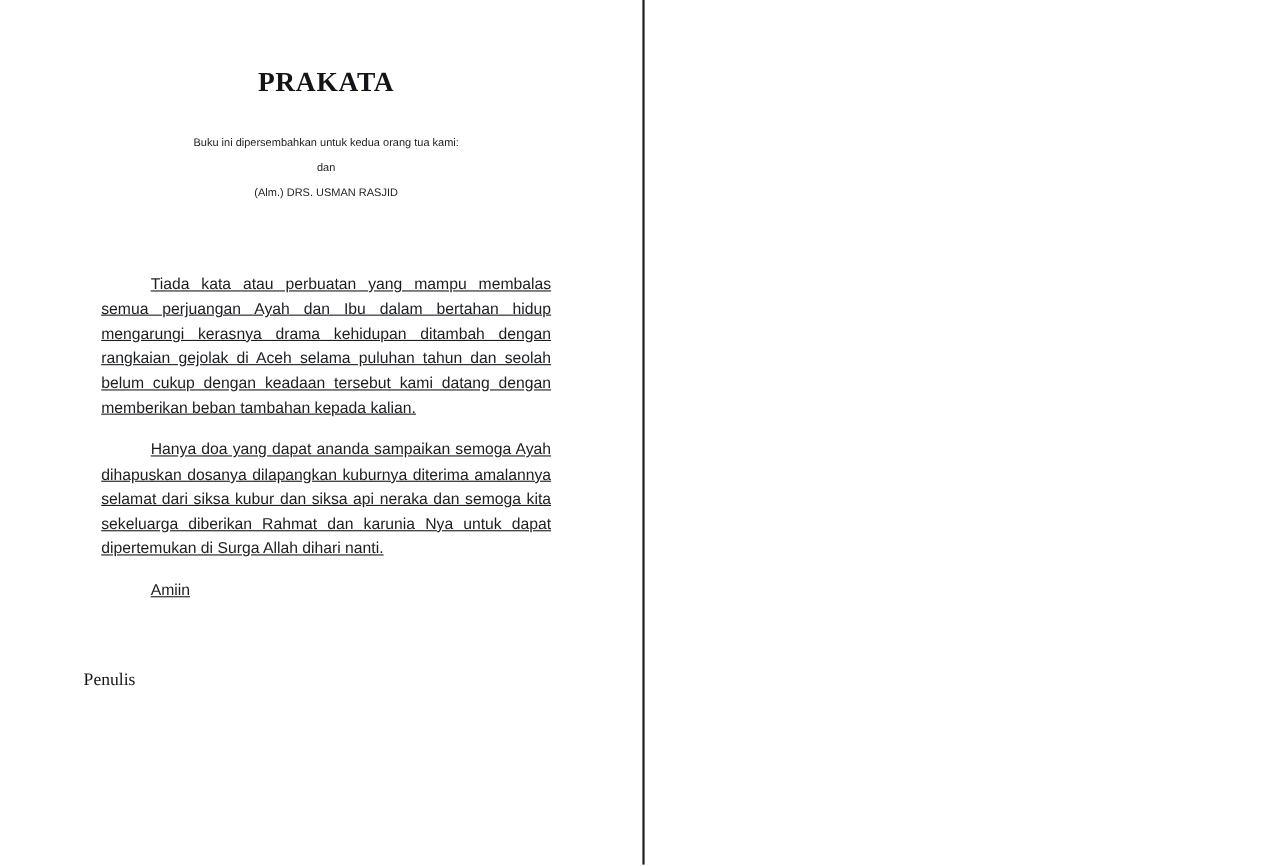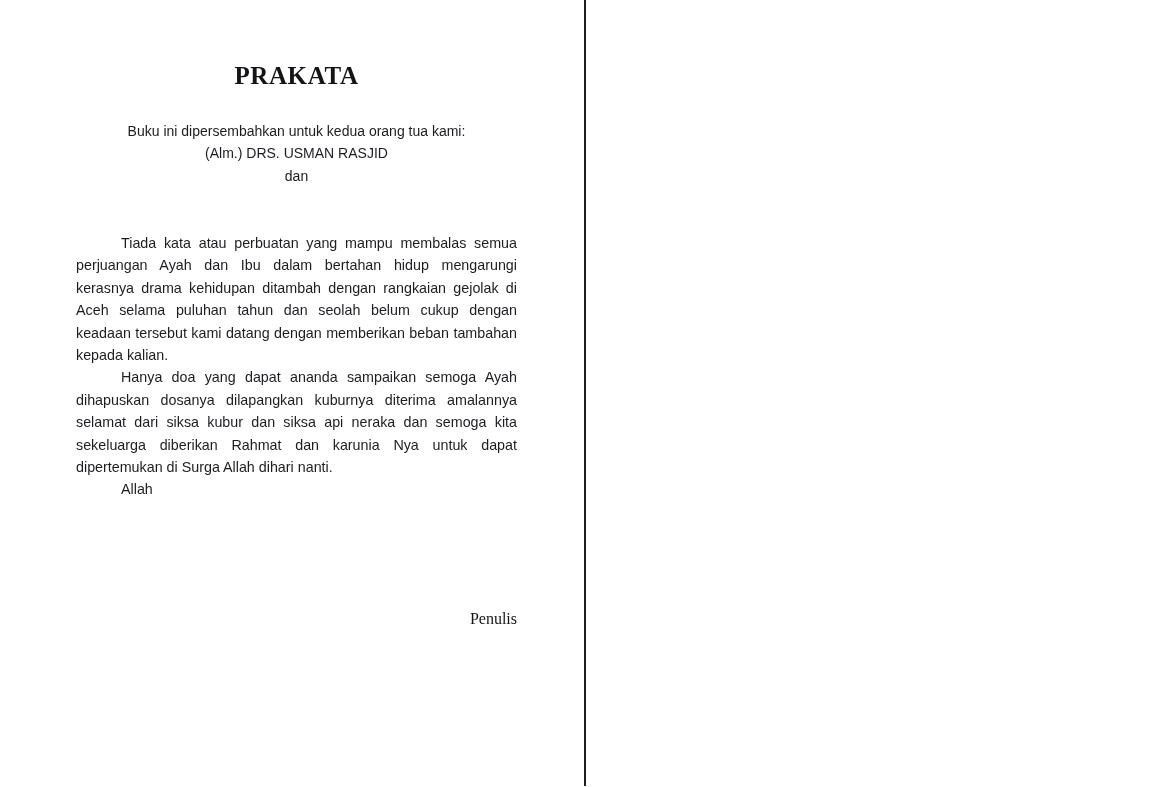"Buku ini dipersembahkan untuk kedua" .dedication { font-size: 14px -> 10px }
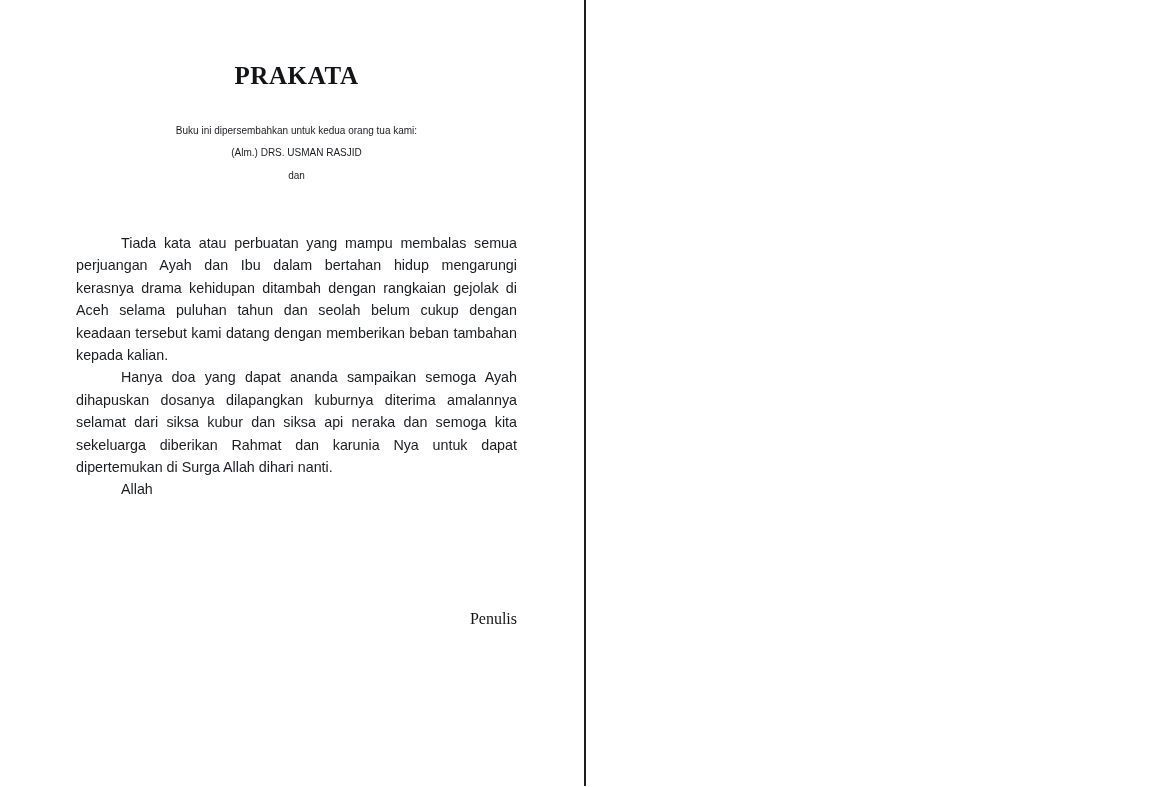"(Alm.) DRS. USMAN RASJID" span.dedication-line { order: before "dan" -> after "dan" }
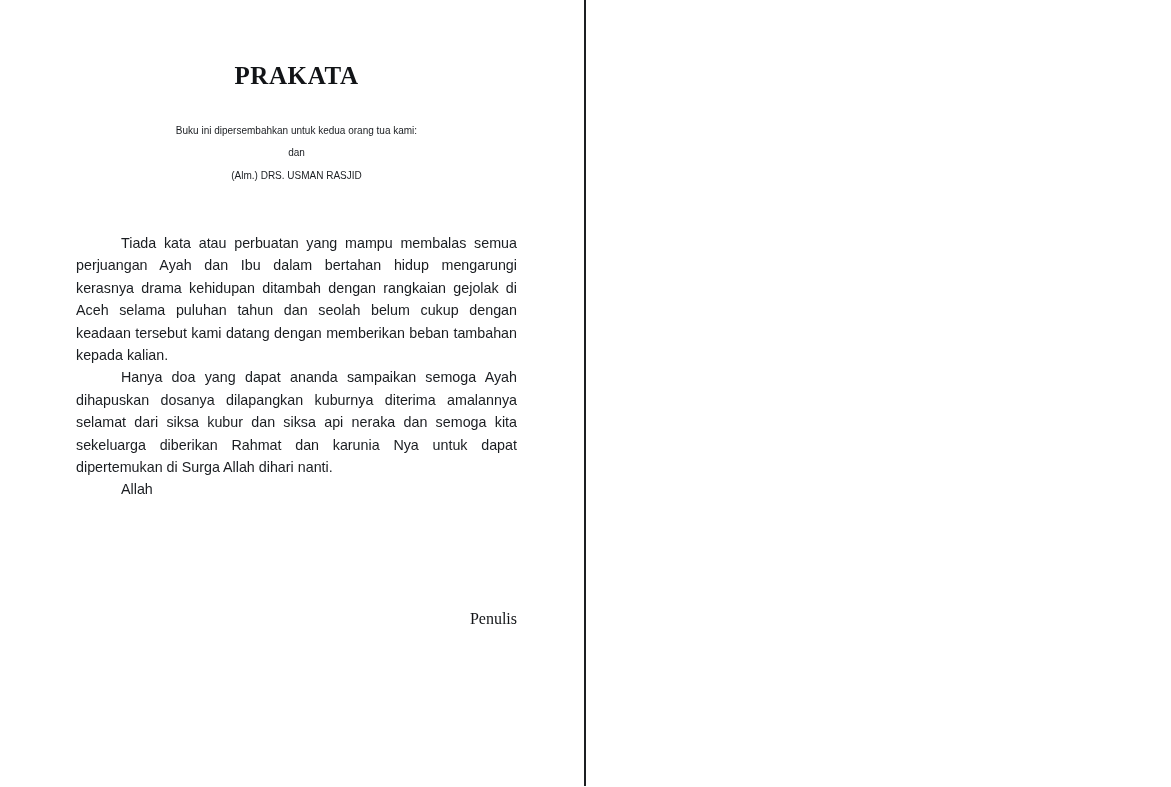"Tiada kata atau perbuatan yang" .body-para { margin: 0 -> 16px; text-decoration: none -> underline }
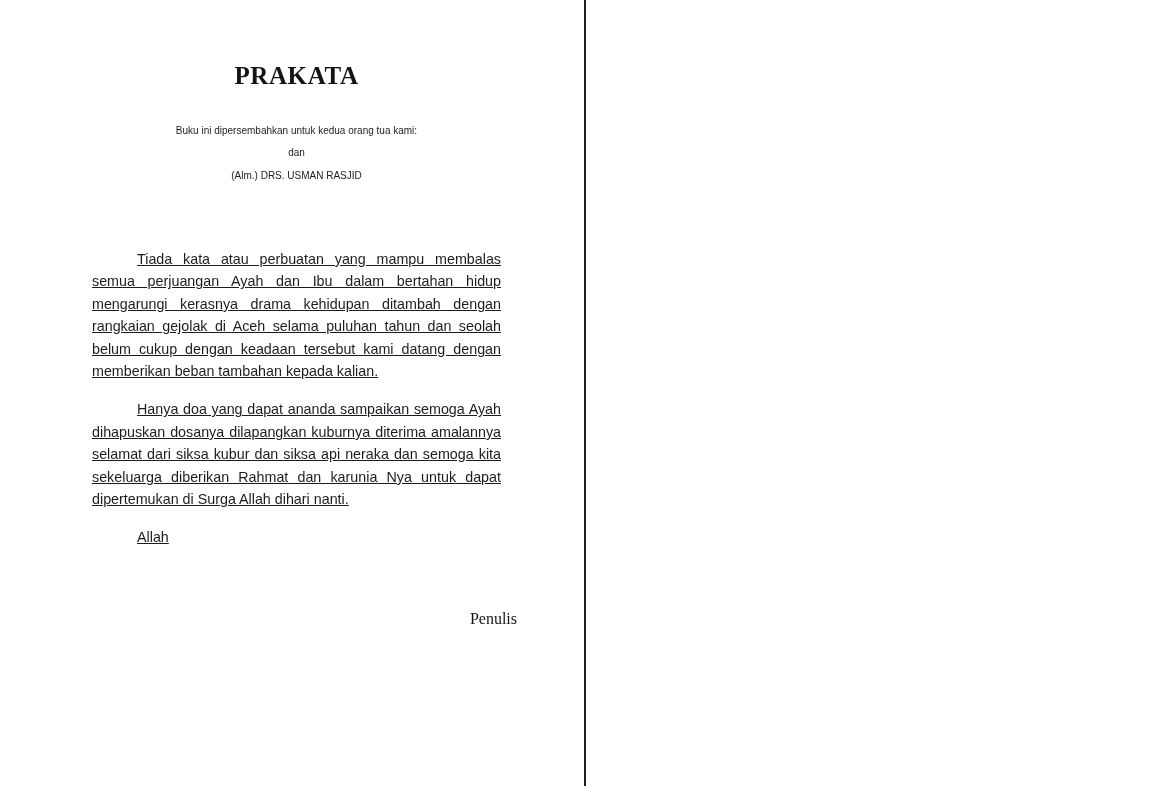"Allah" p.body-para { text: Allah -> Amiin }
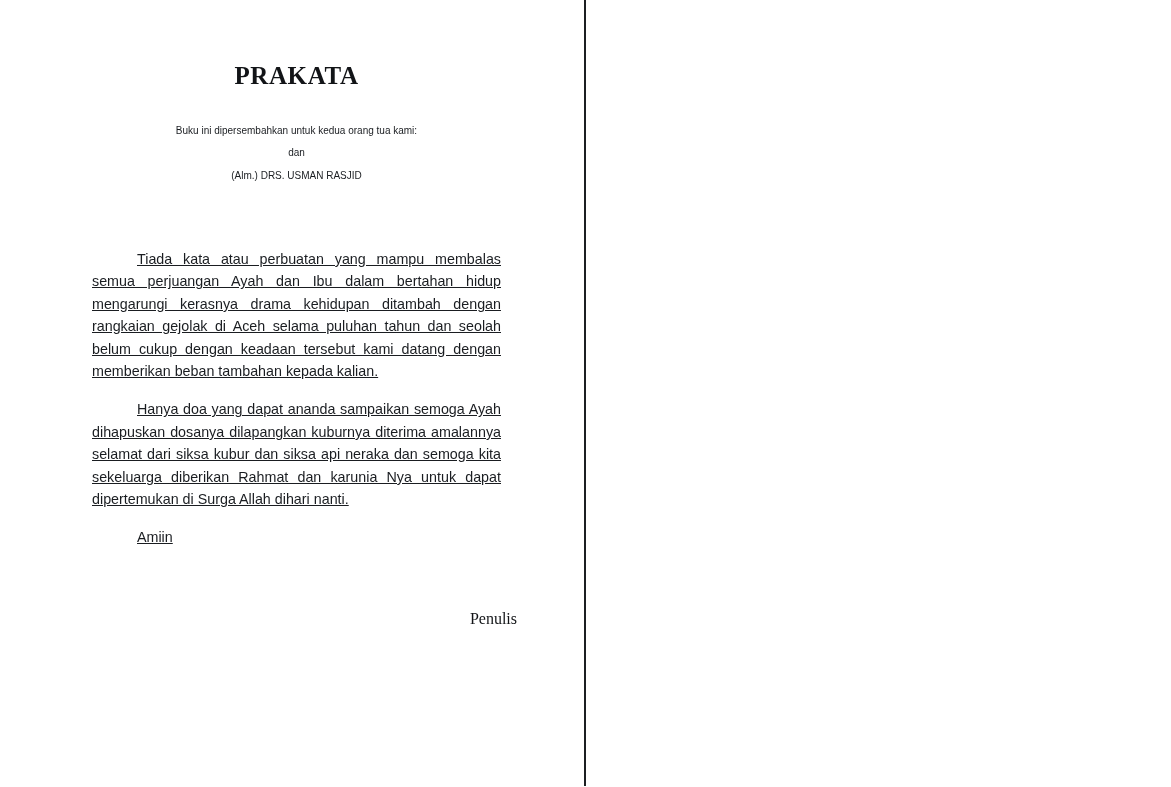"Penulis" .signature { text-align: right -> none }
